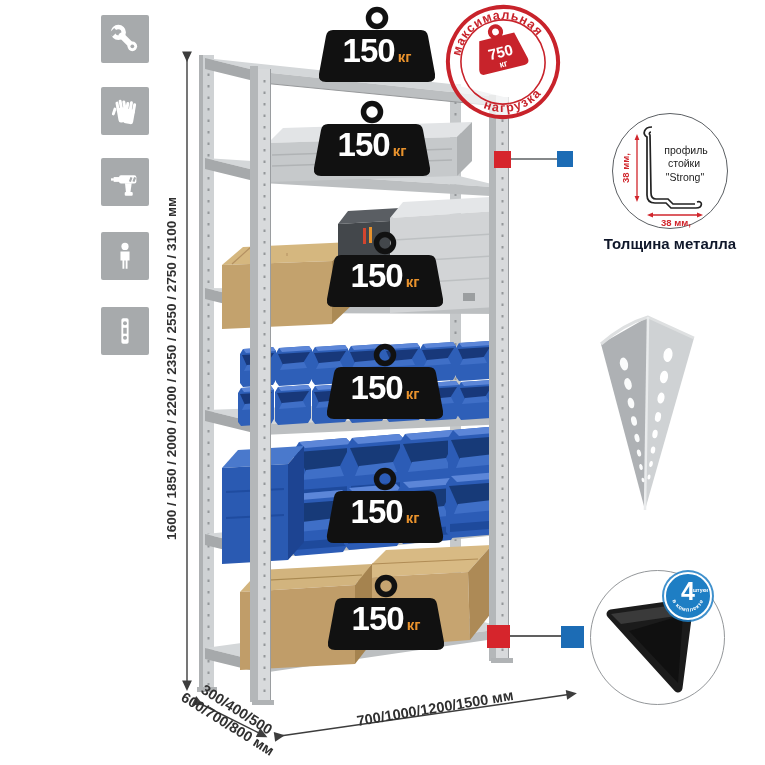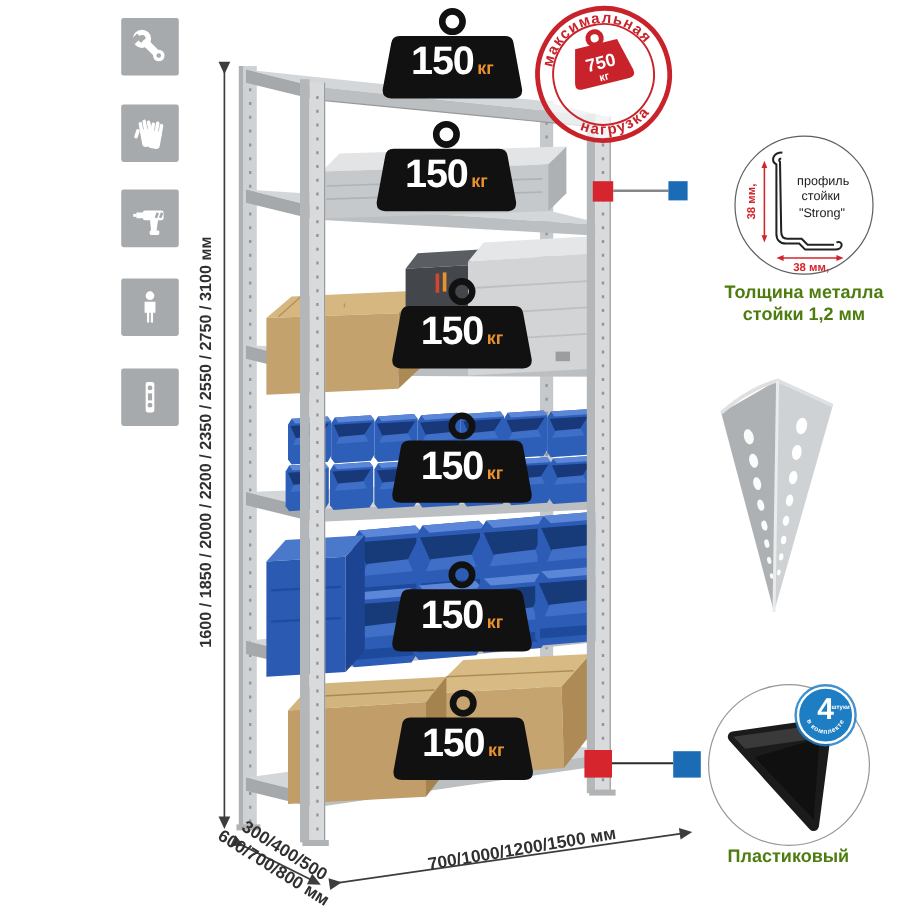"Толщина металла" .caption { color: #4d7c0f -> #0f172a }
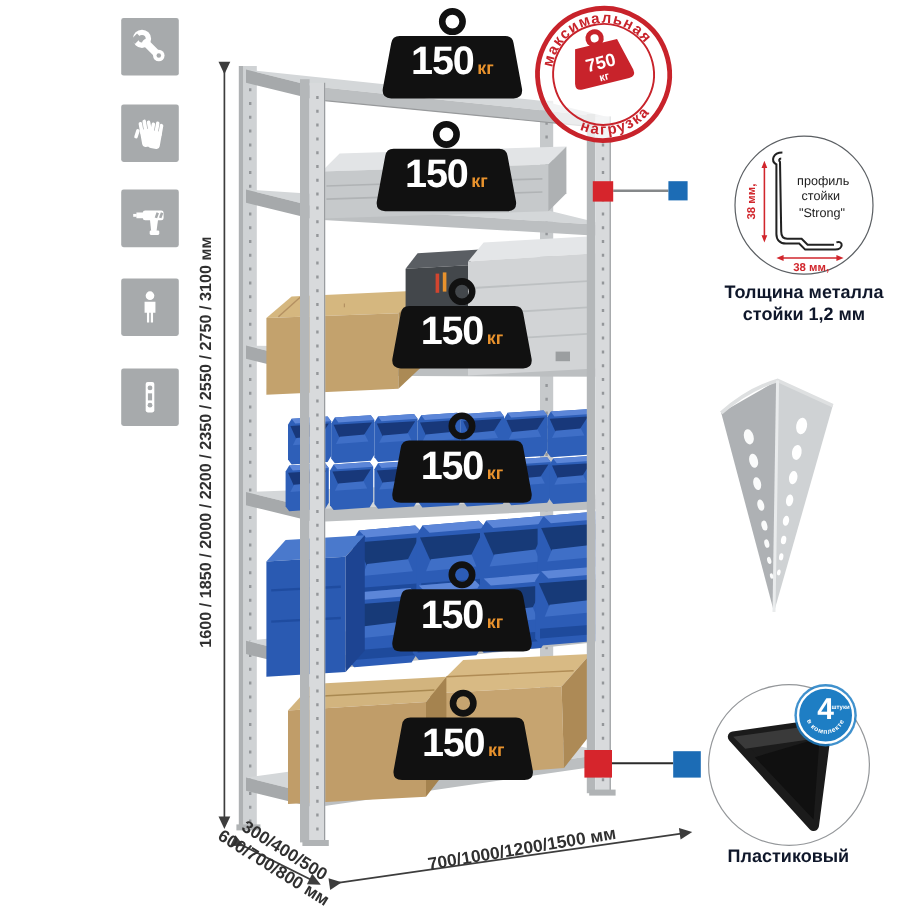"стойки 1,2 мм" div { html: <div>стойки 1,2 мм</div> -> none }
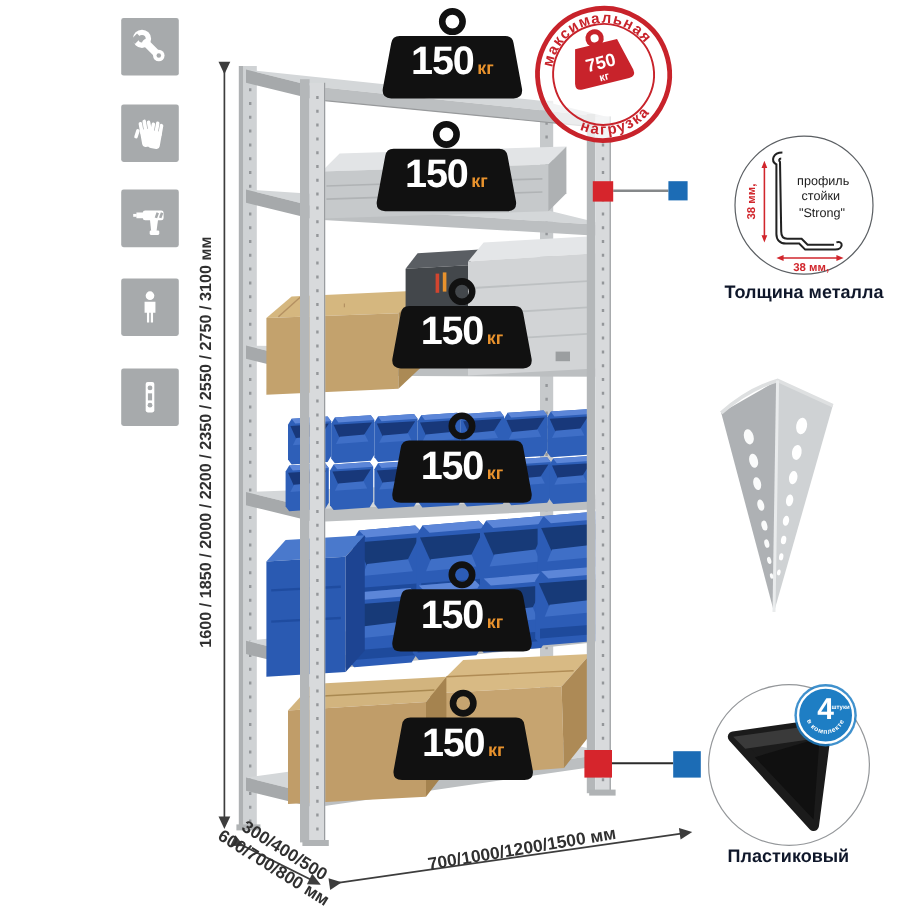"Пластиковый" div { html: <div>Пластиковый</div> -> none }
